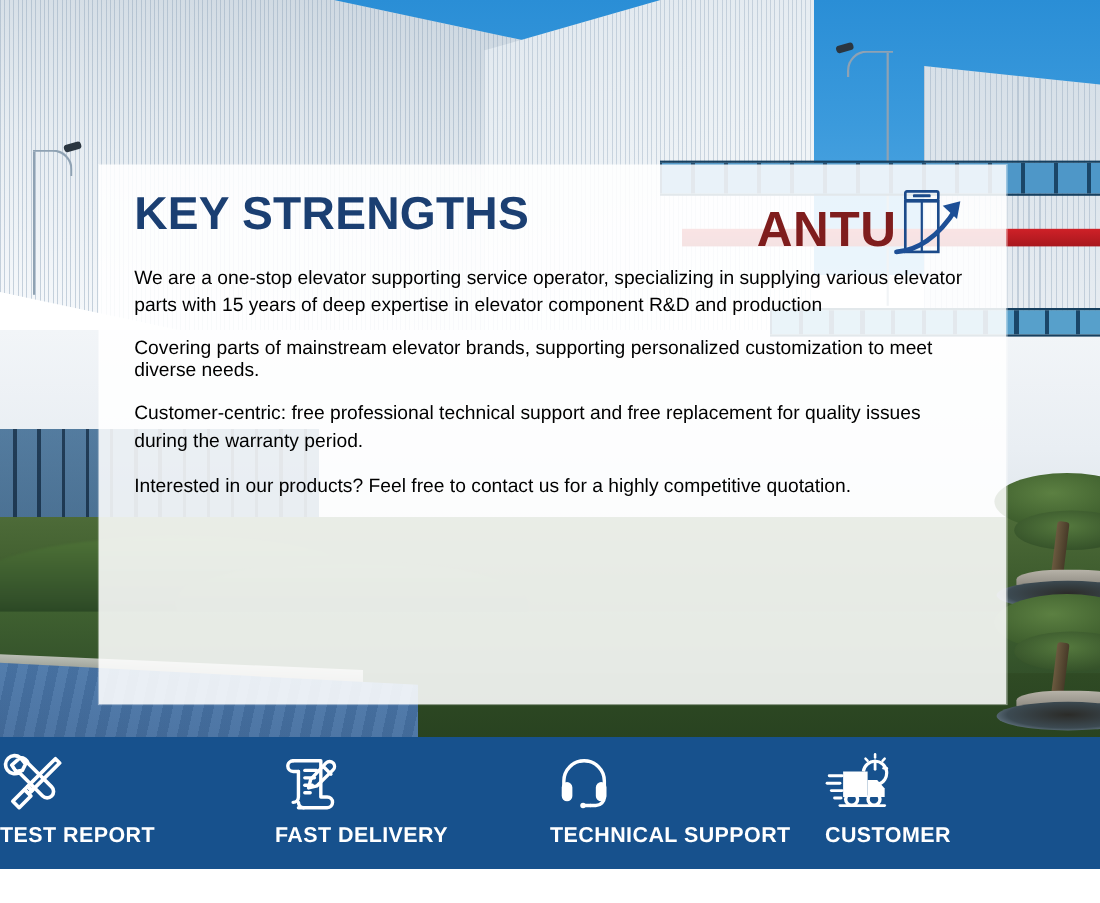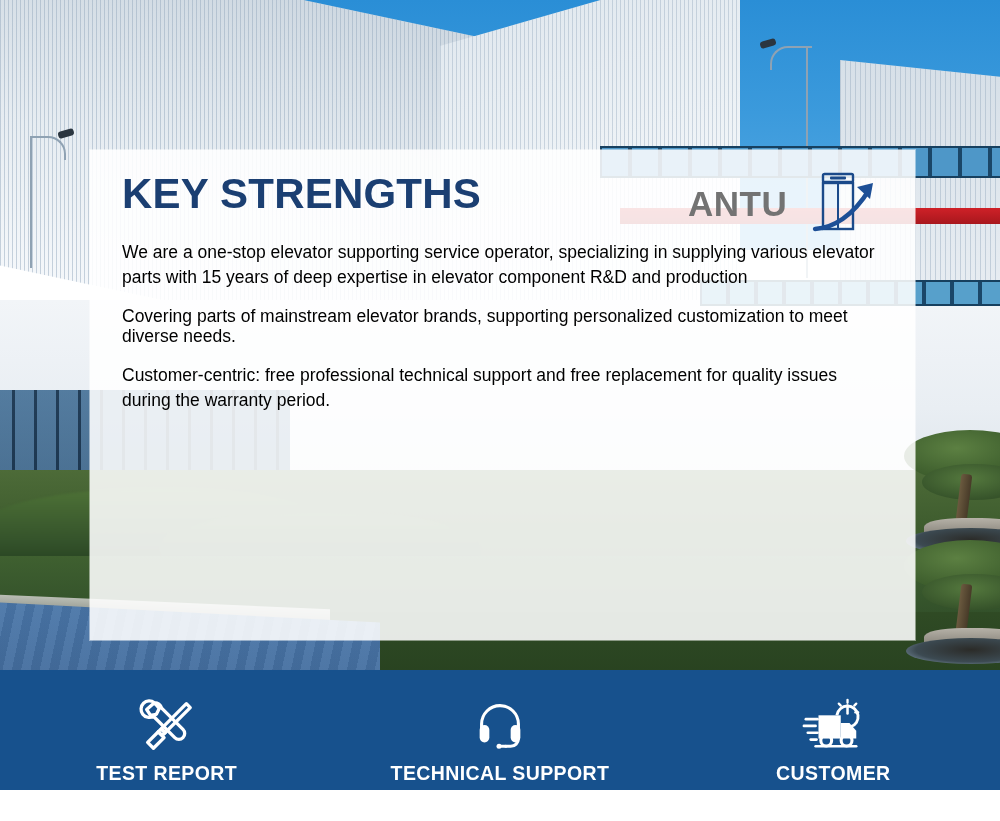"ANTU" .logo-word { color: #737373 -> #7f1d1d; font-size: 35px -> 45px }
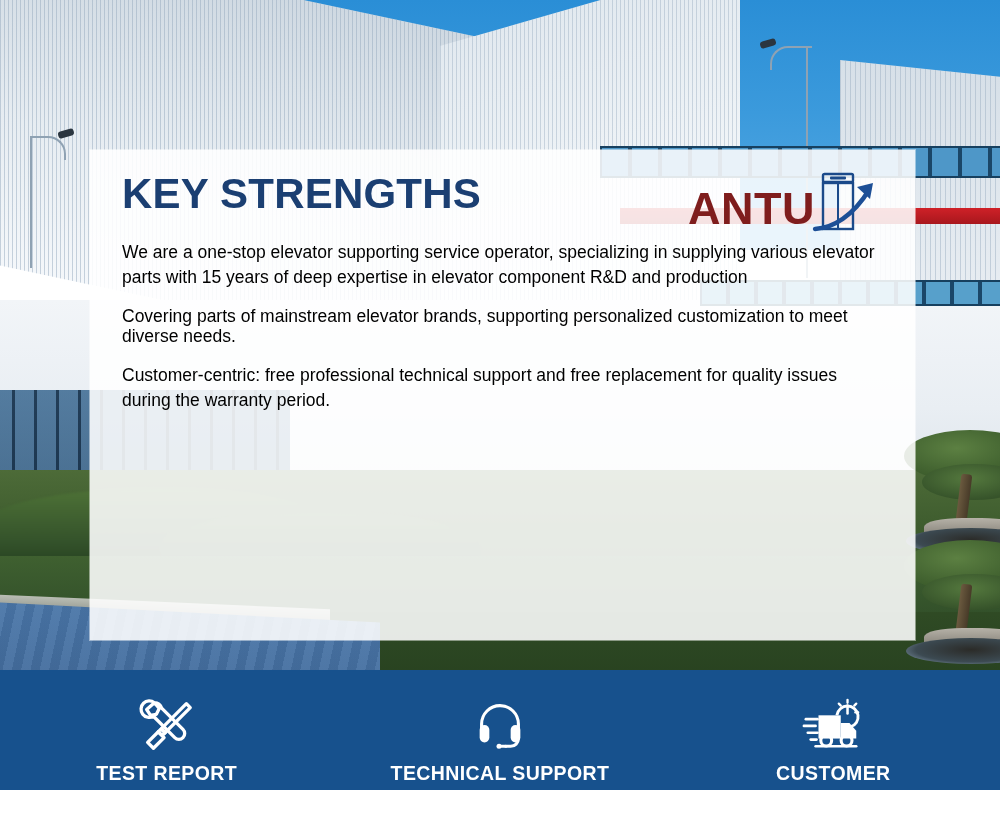"Interested in our products? Feel" p.para { html: none -> <p>Interested in our products? Feel free to contact us for a highly competitive quotation.</p> }
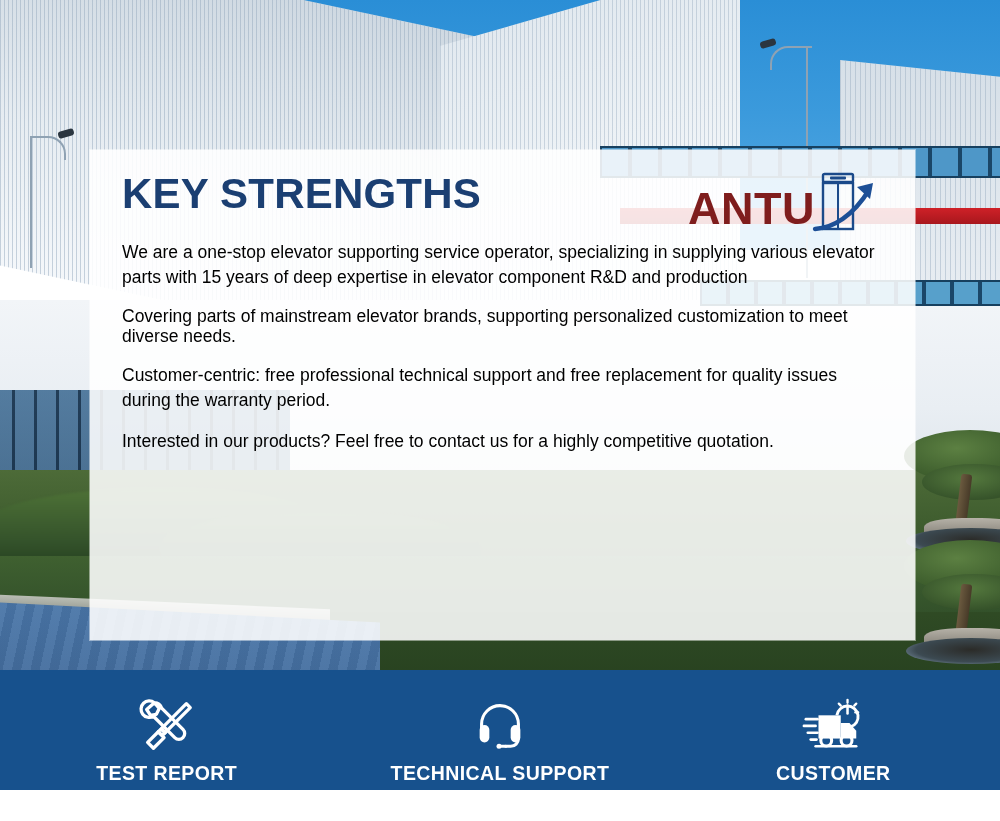"TEST REPORT" .feature { align-items: center -> none; padding-top: 24px -> 10px }
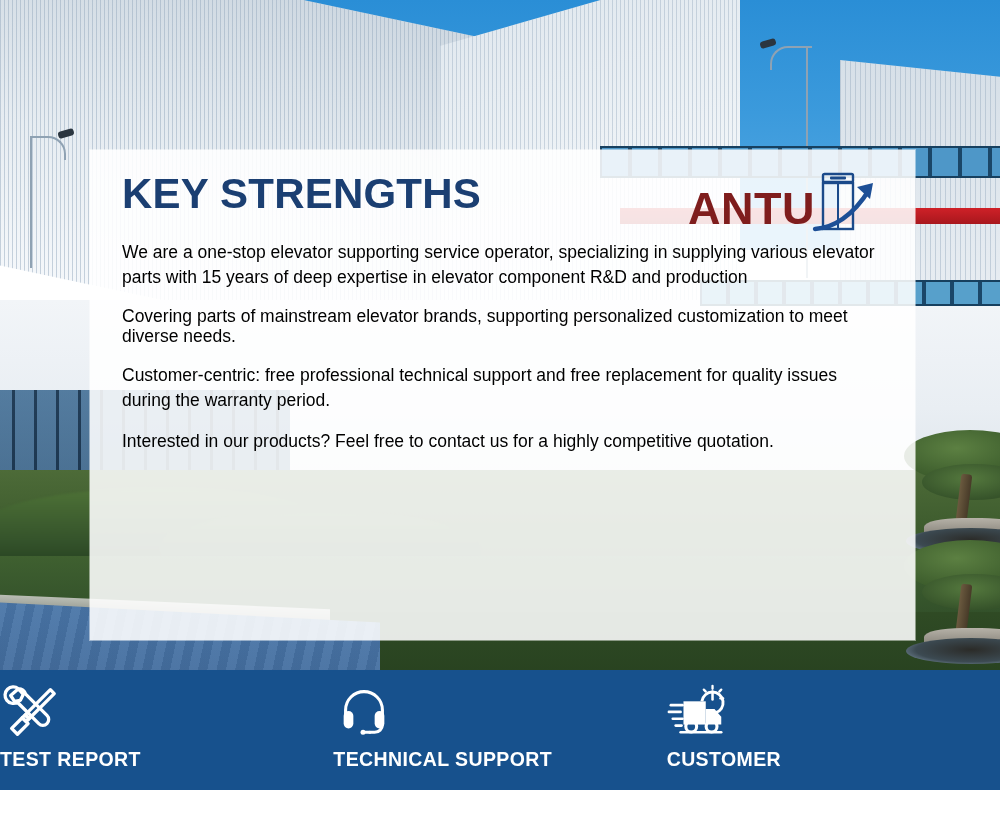"FAST DELIVERY" div.feature { html: none -> <div> <svg> <g> <path></path> <path></path> <path></path> <path></path> <path></path> <path></path> <path></path> <path></path> <path></path> <path></path> </g> </svg> <div>FAST DELIVERY</div> </div> }
